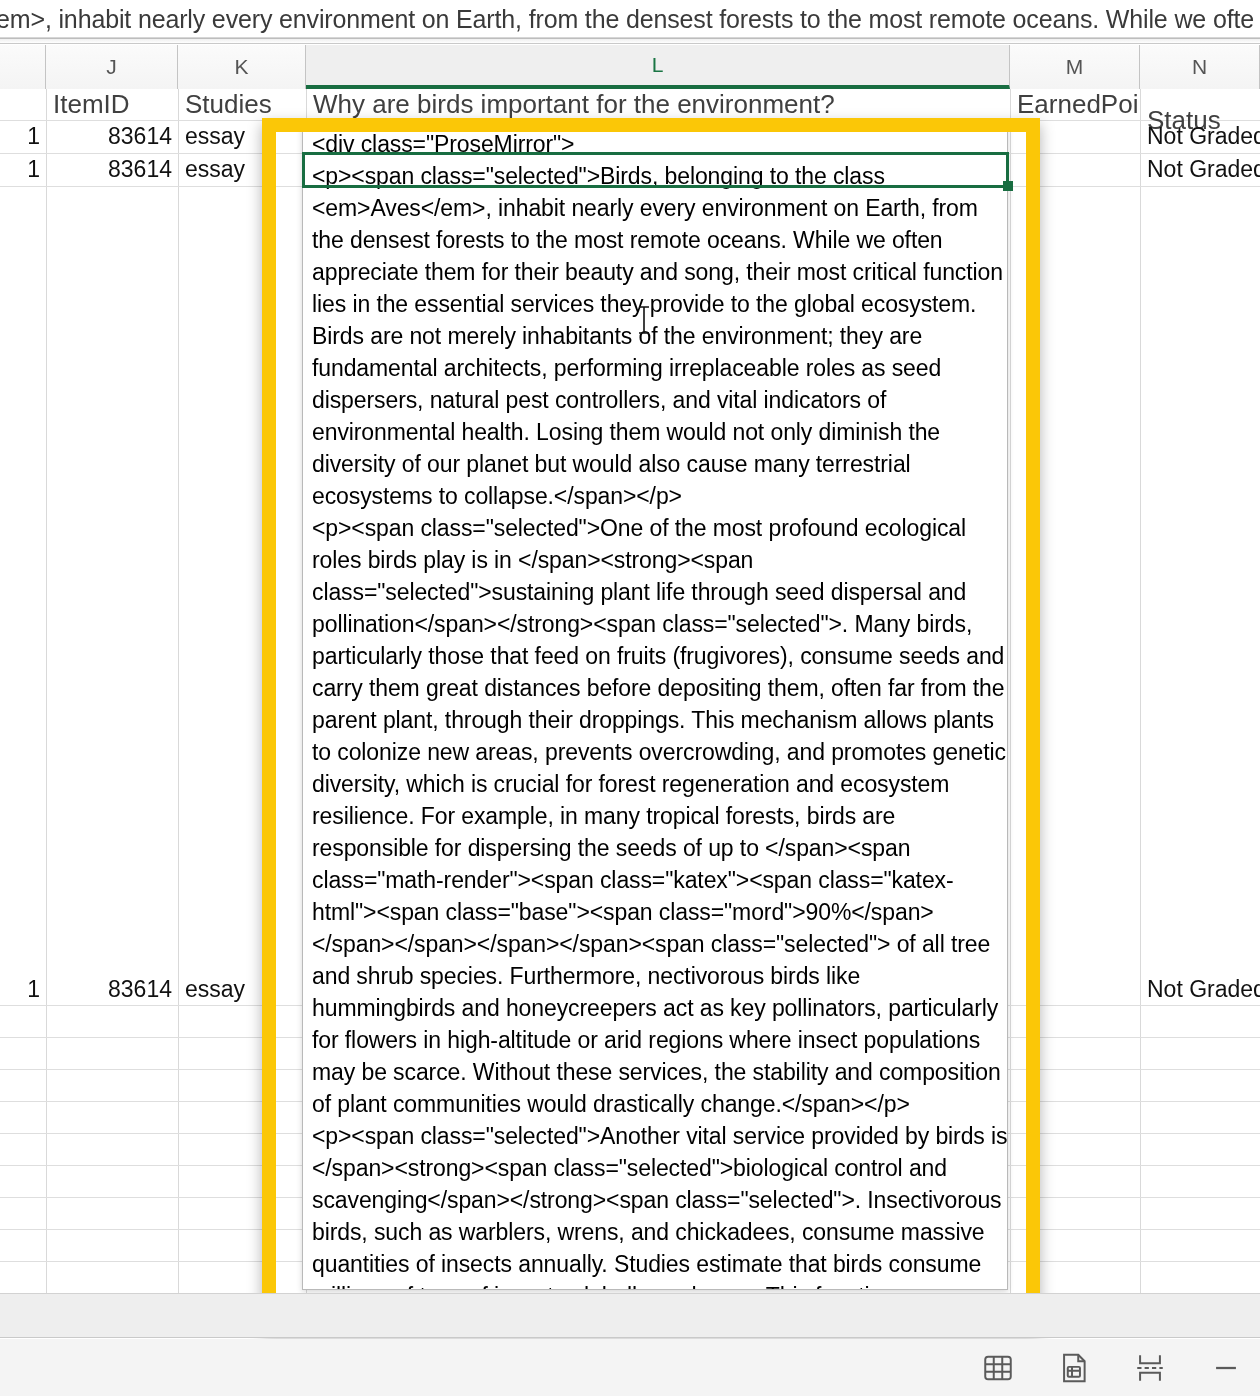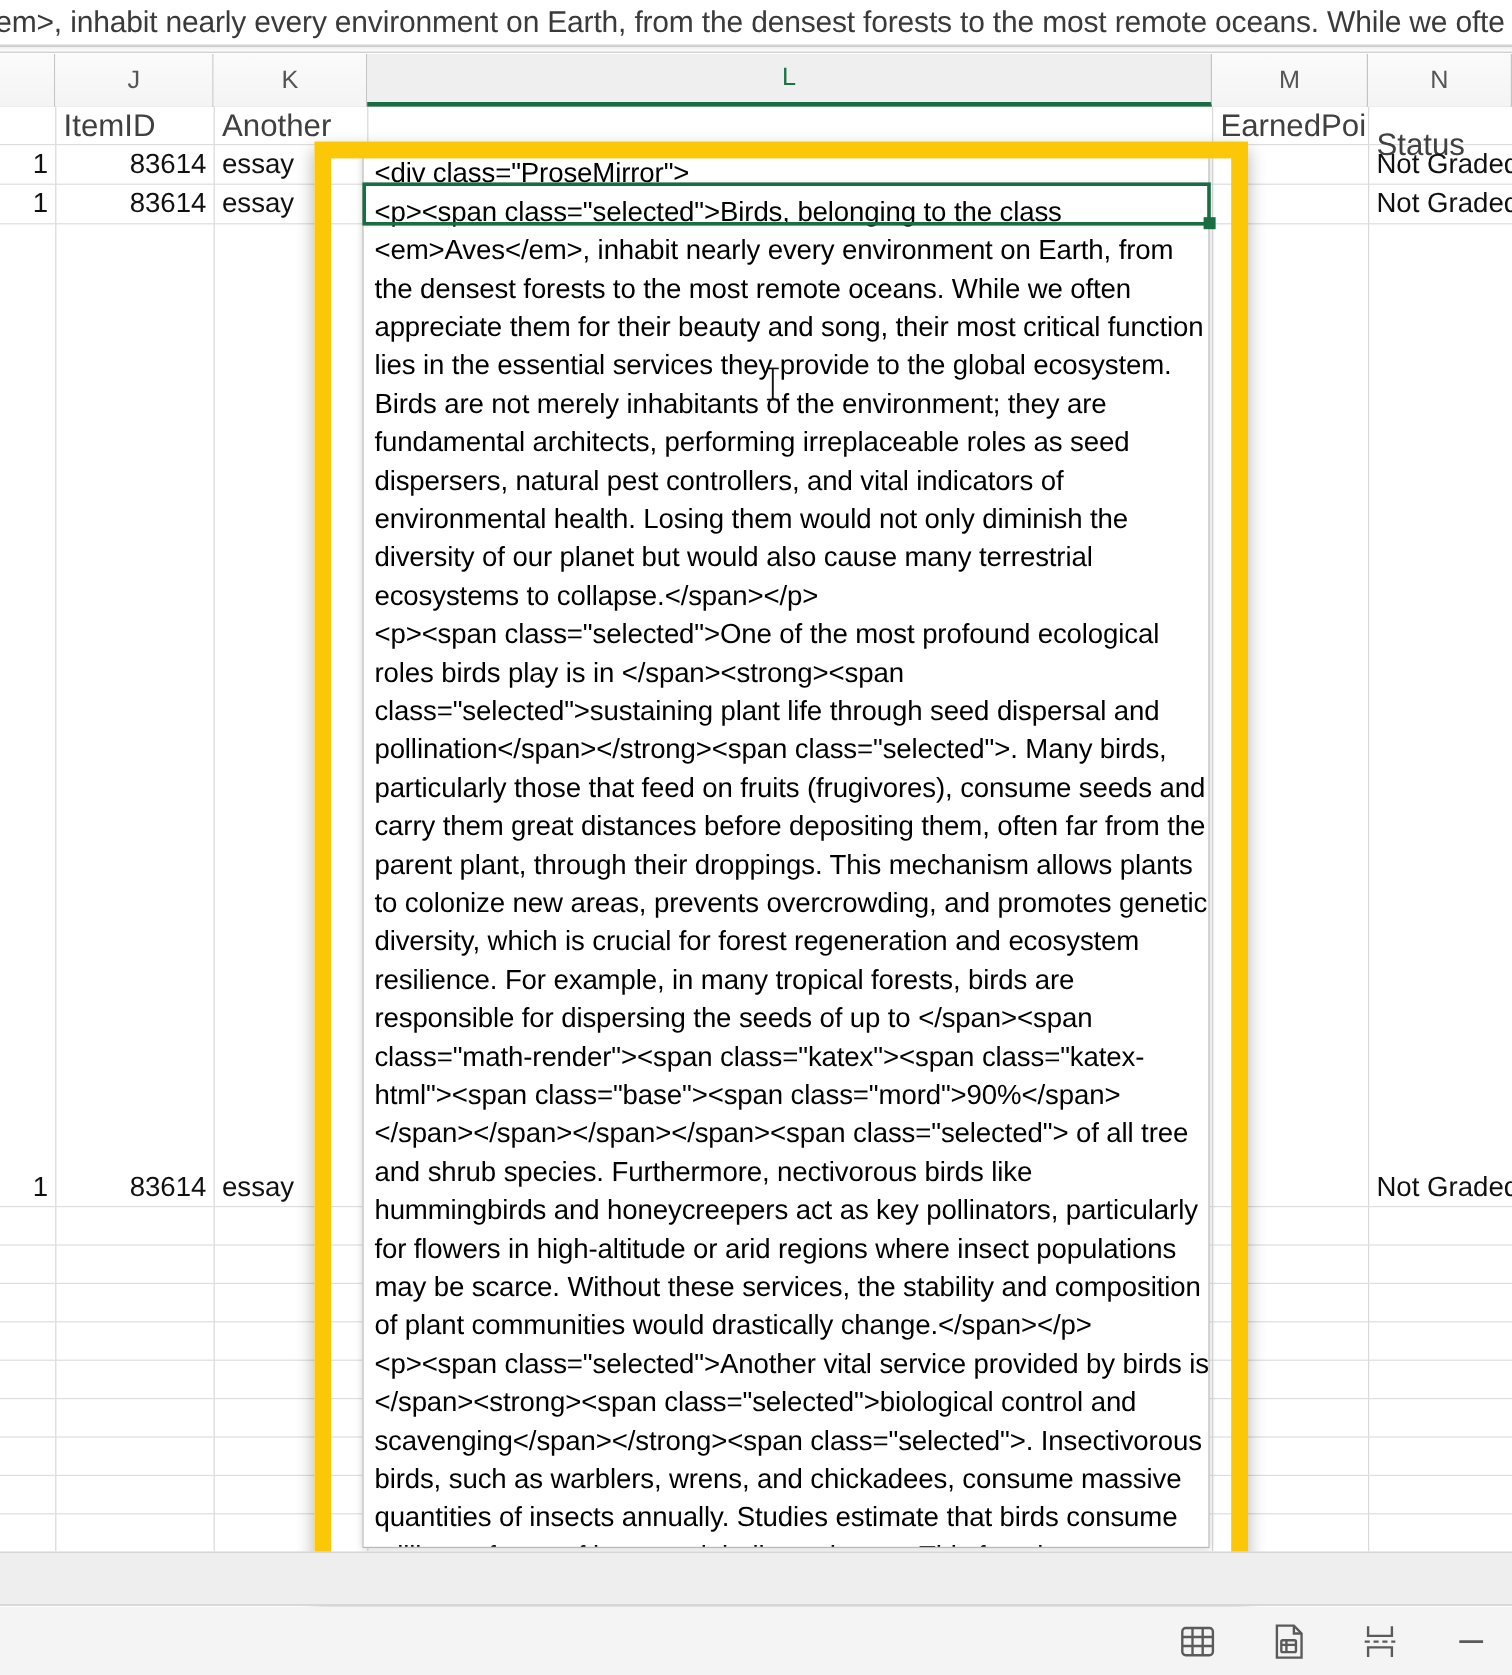"Another" div.cell { text: Another -> Studies }
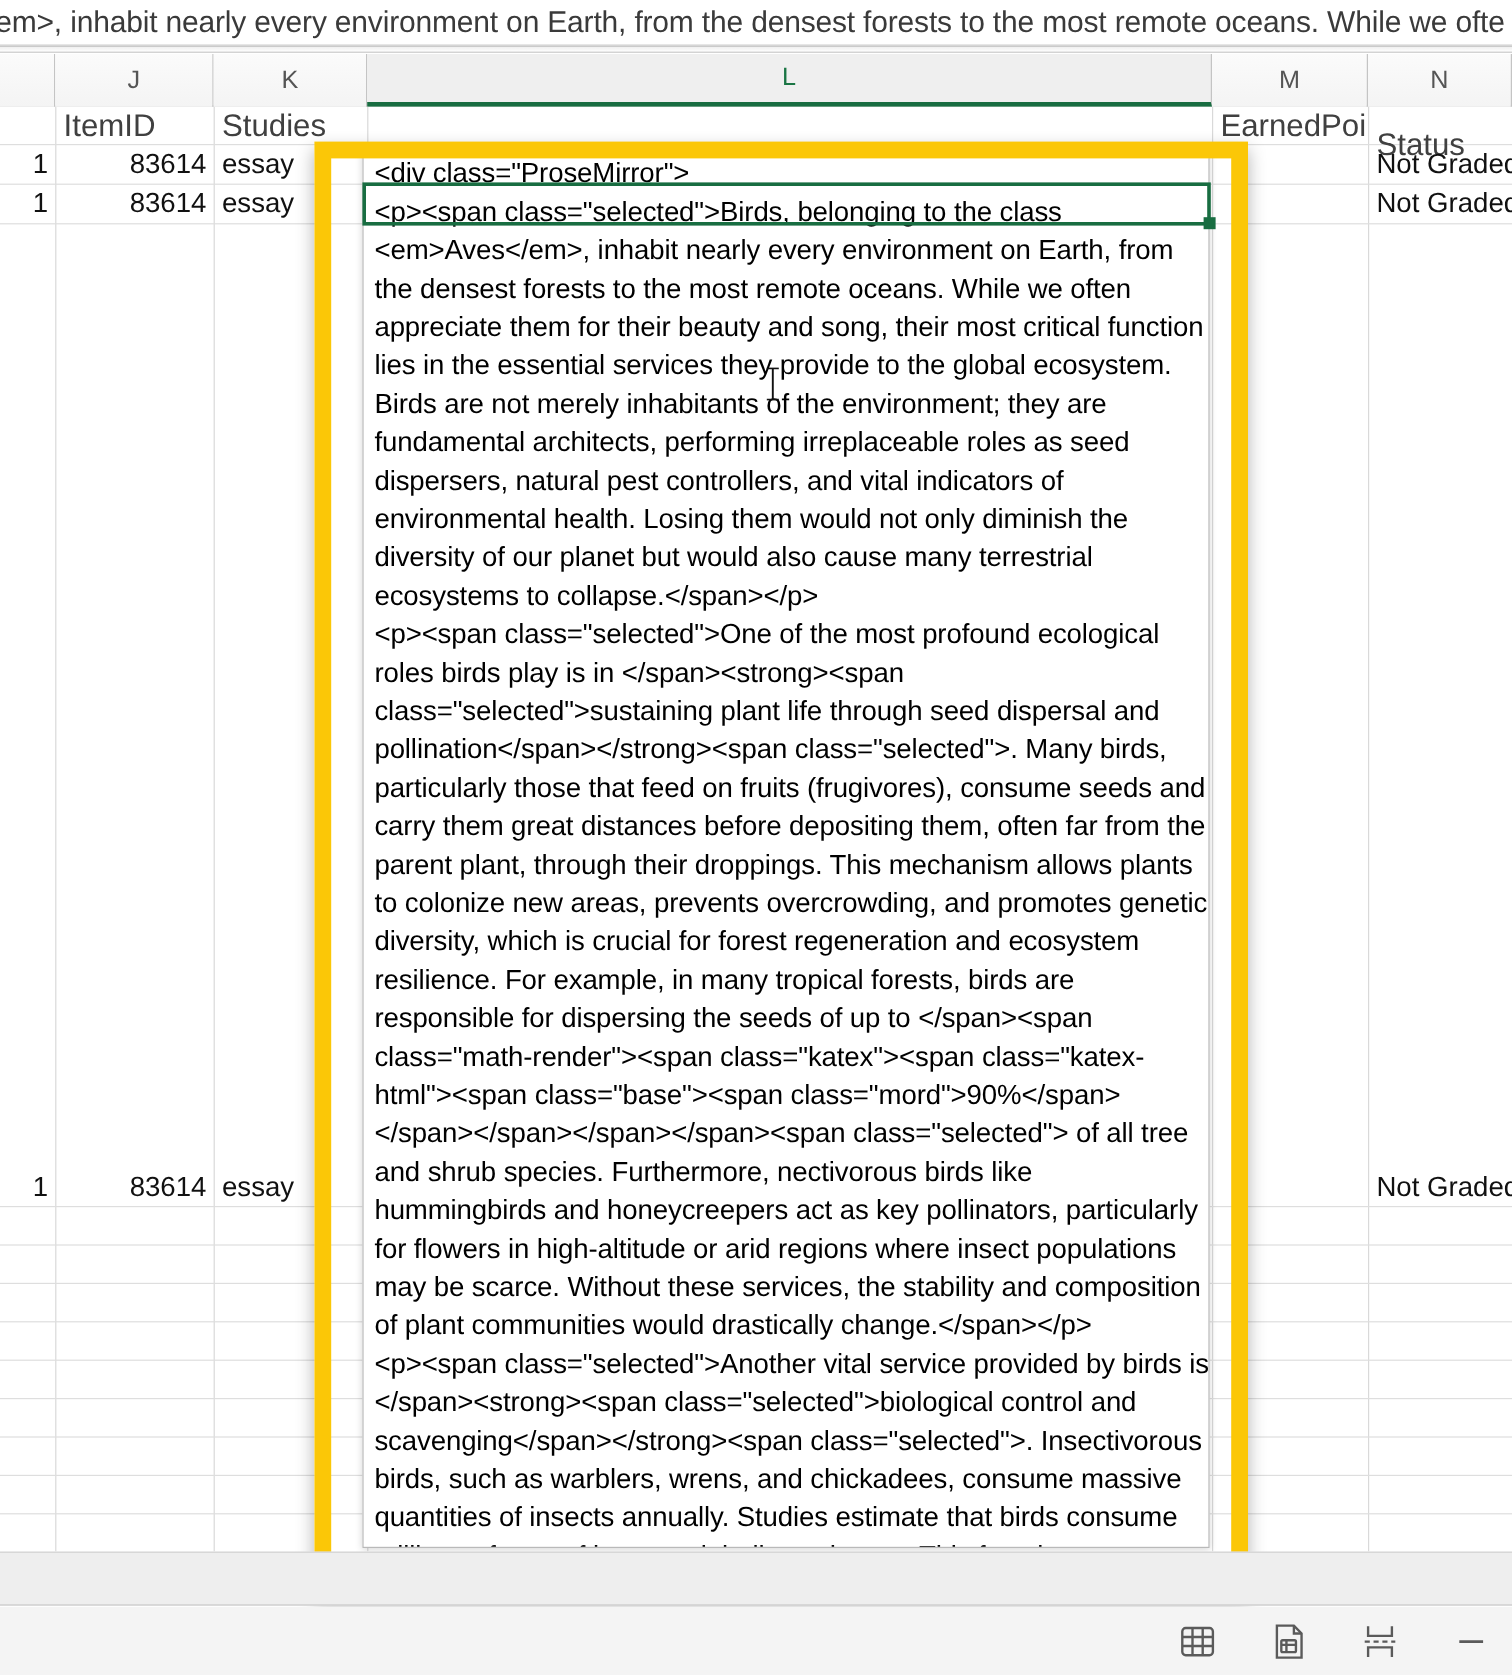"Why are birds important for" div.cell { html: none -> <div>Why are birds important for the environment?</div> }
